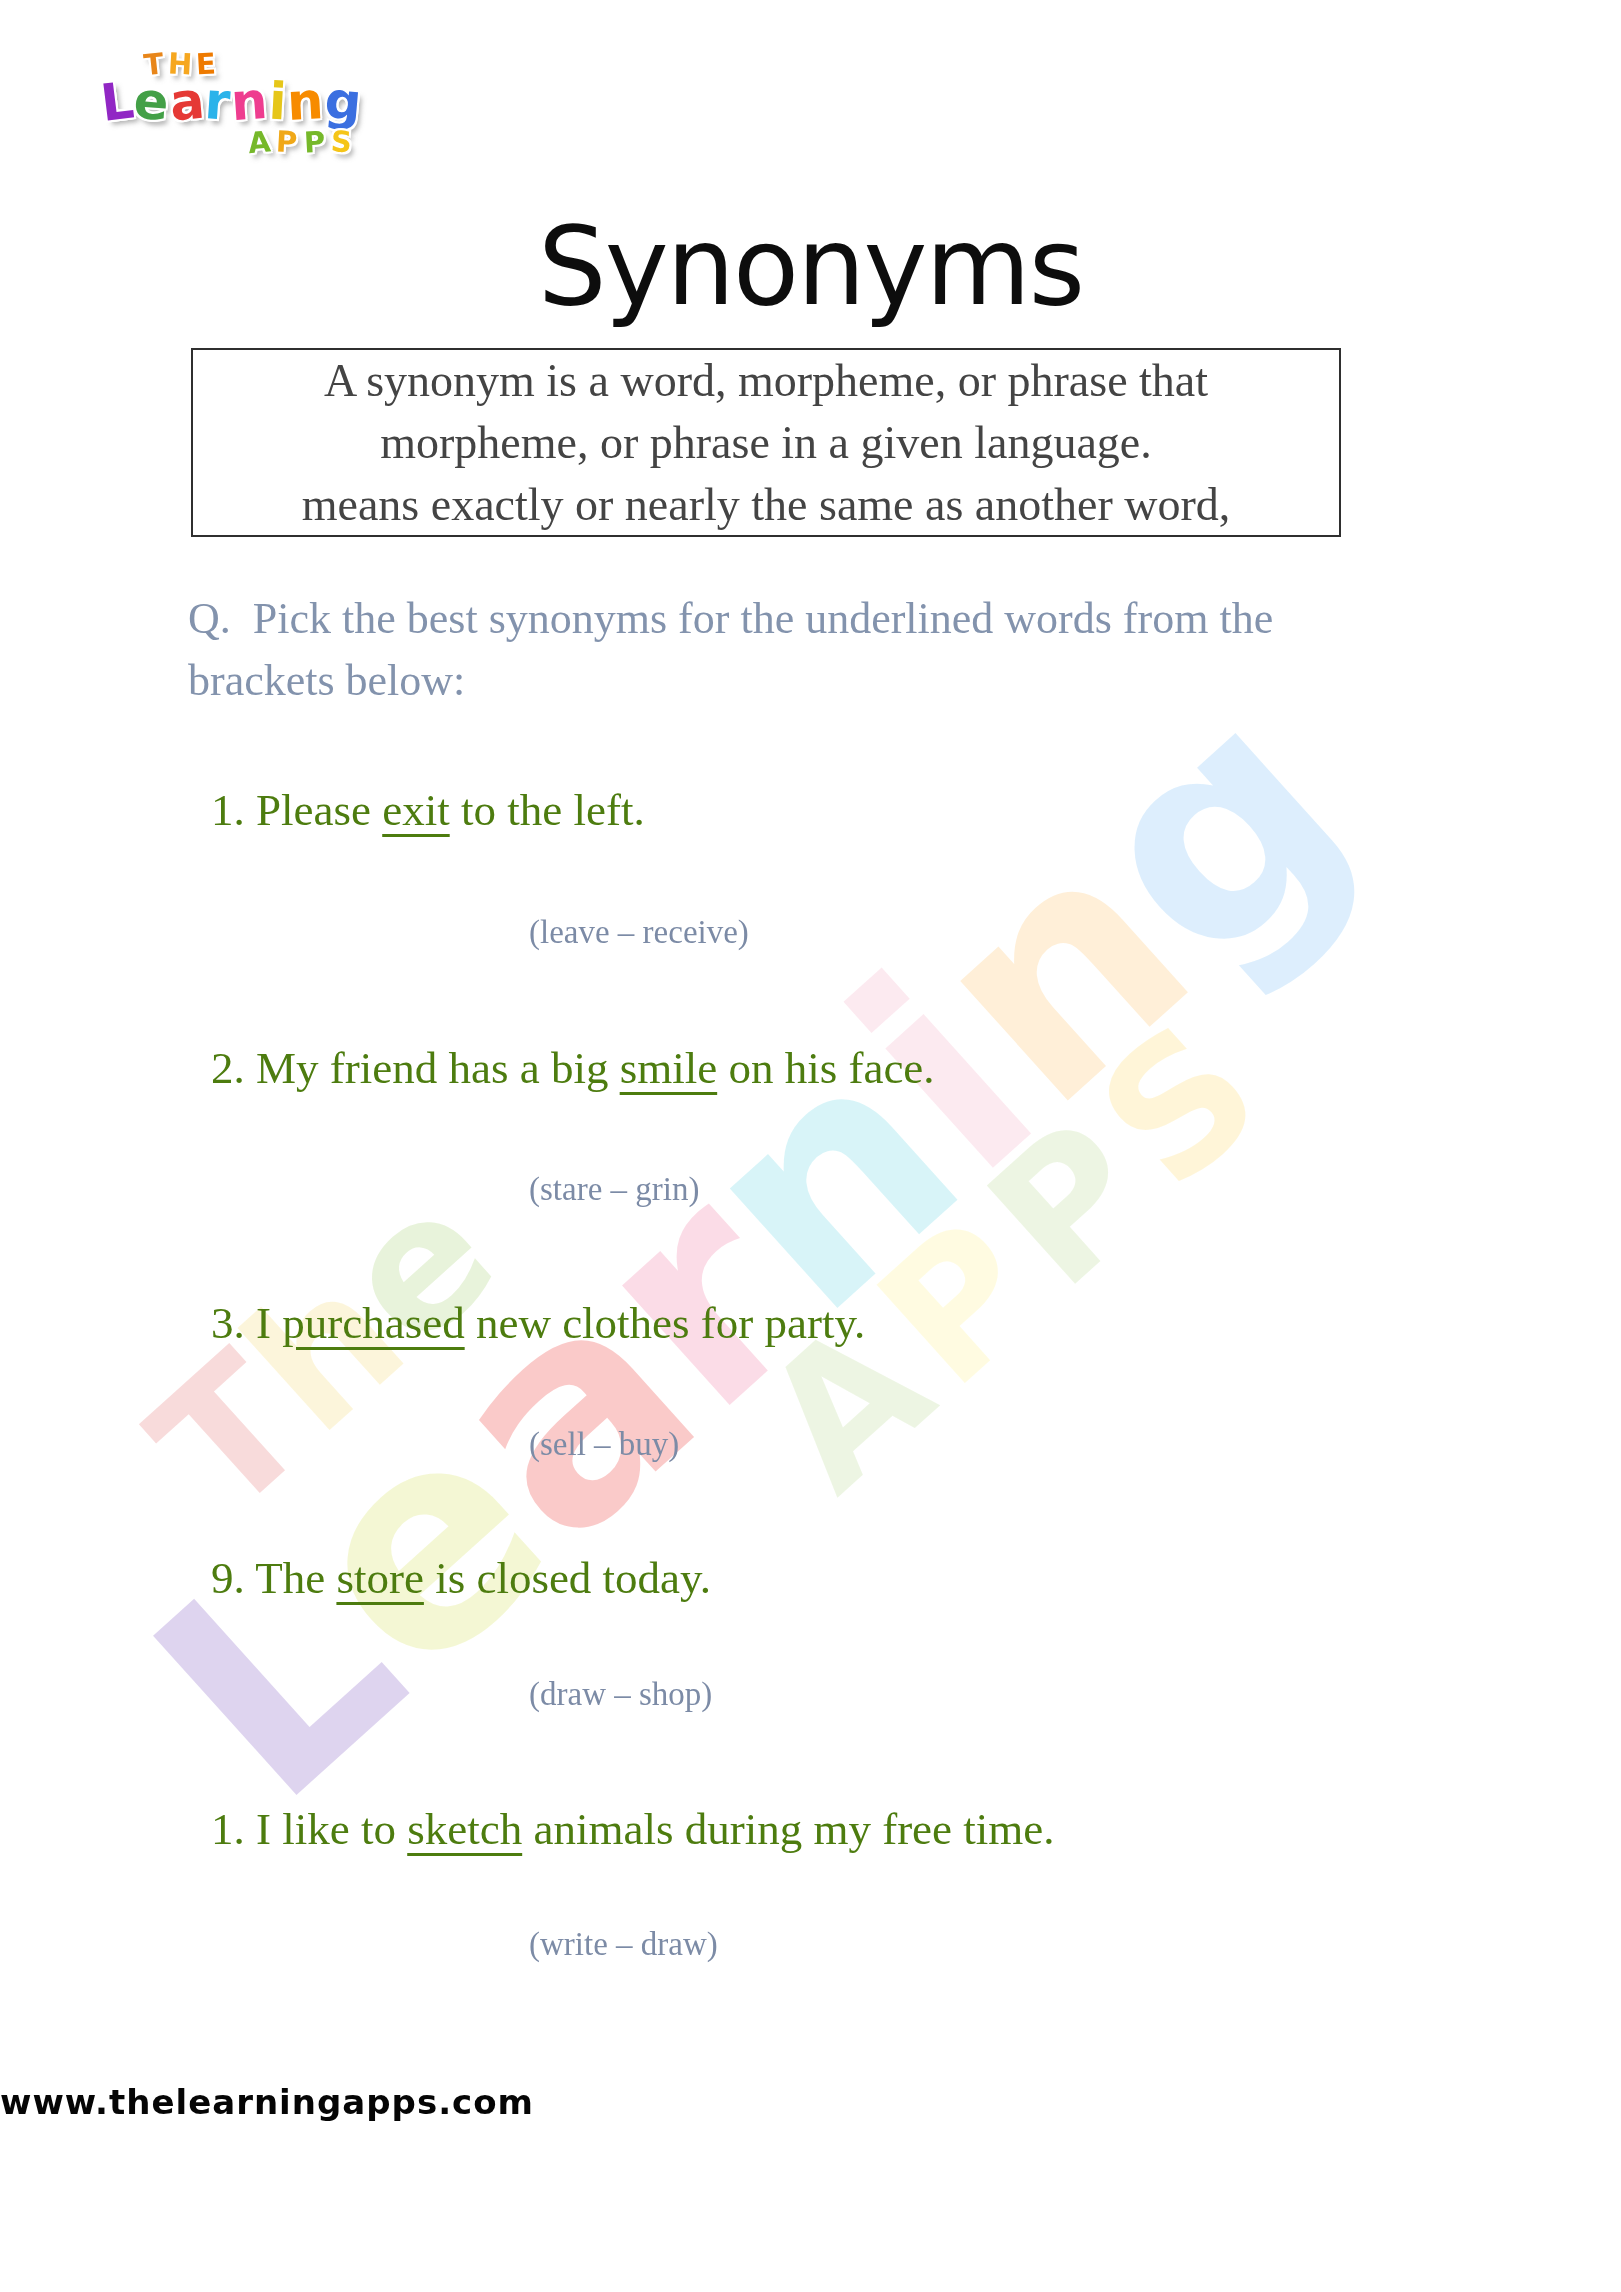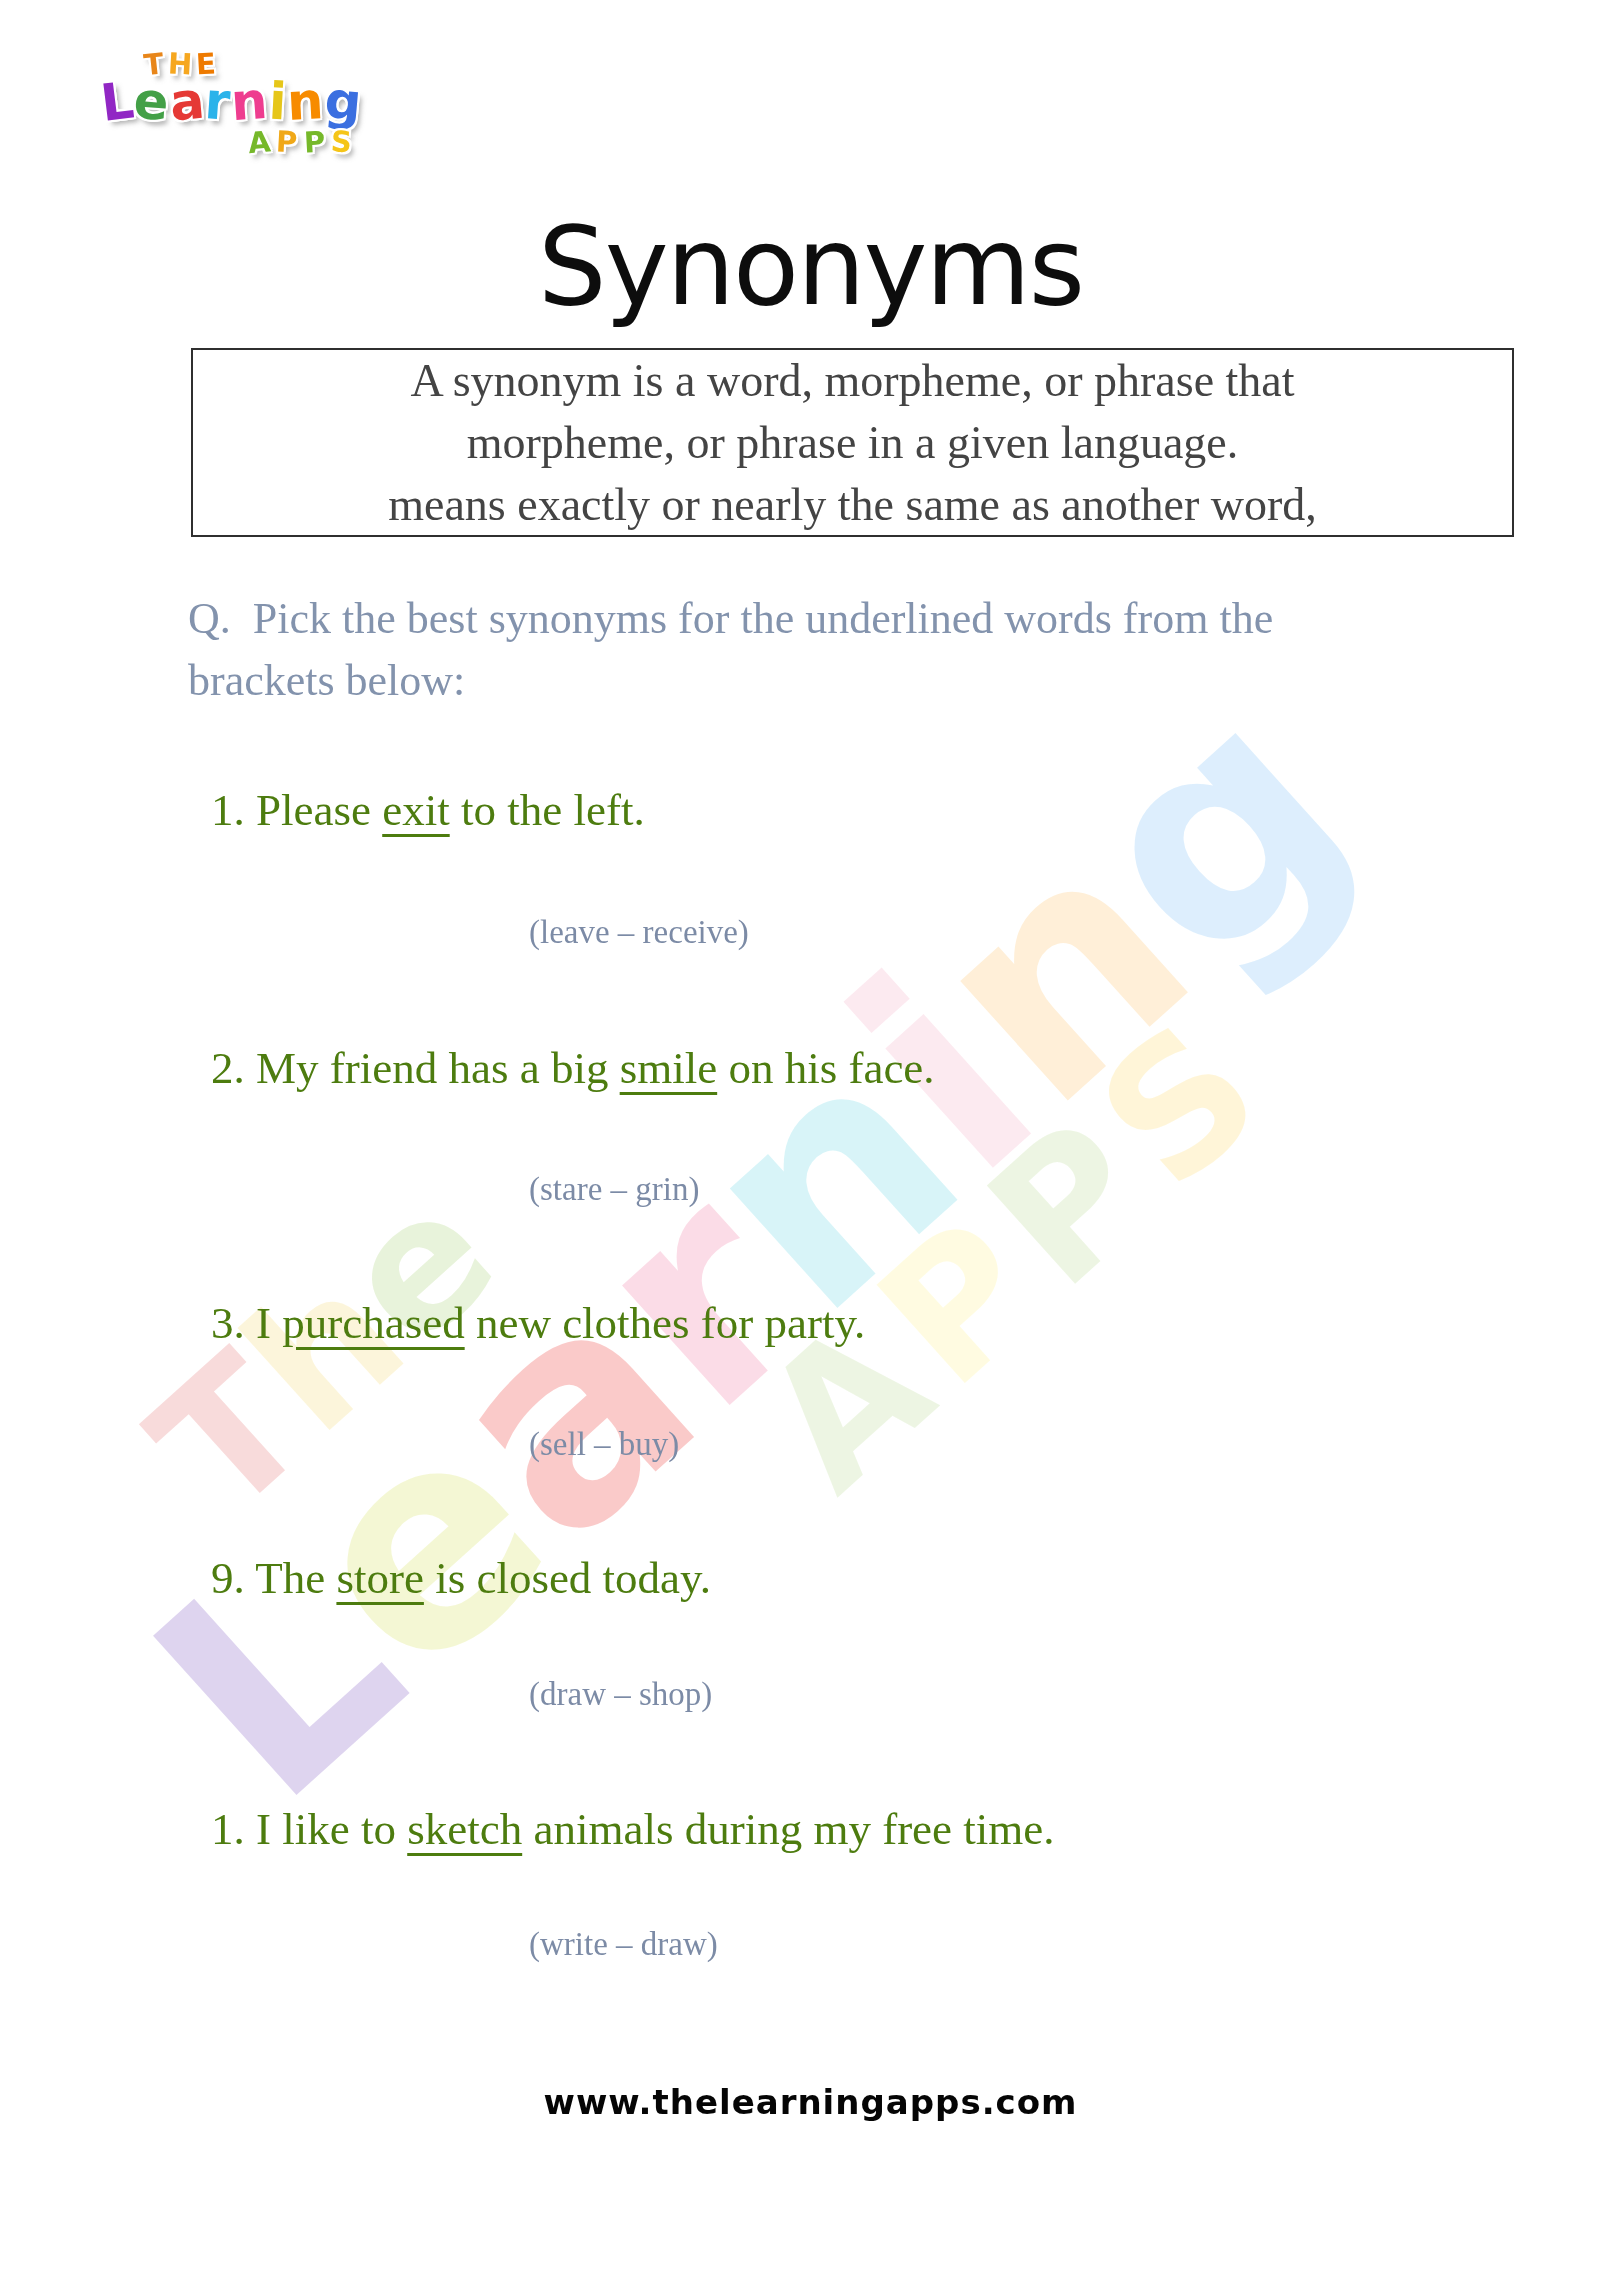"A synonym is a word," .def-box { width: 1323px -> 1150px }
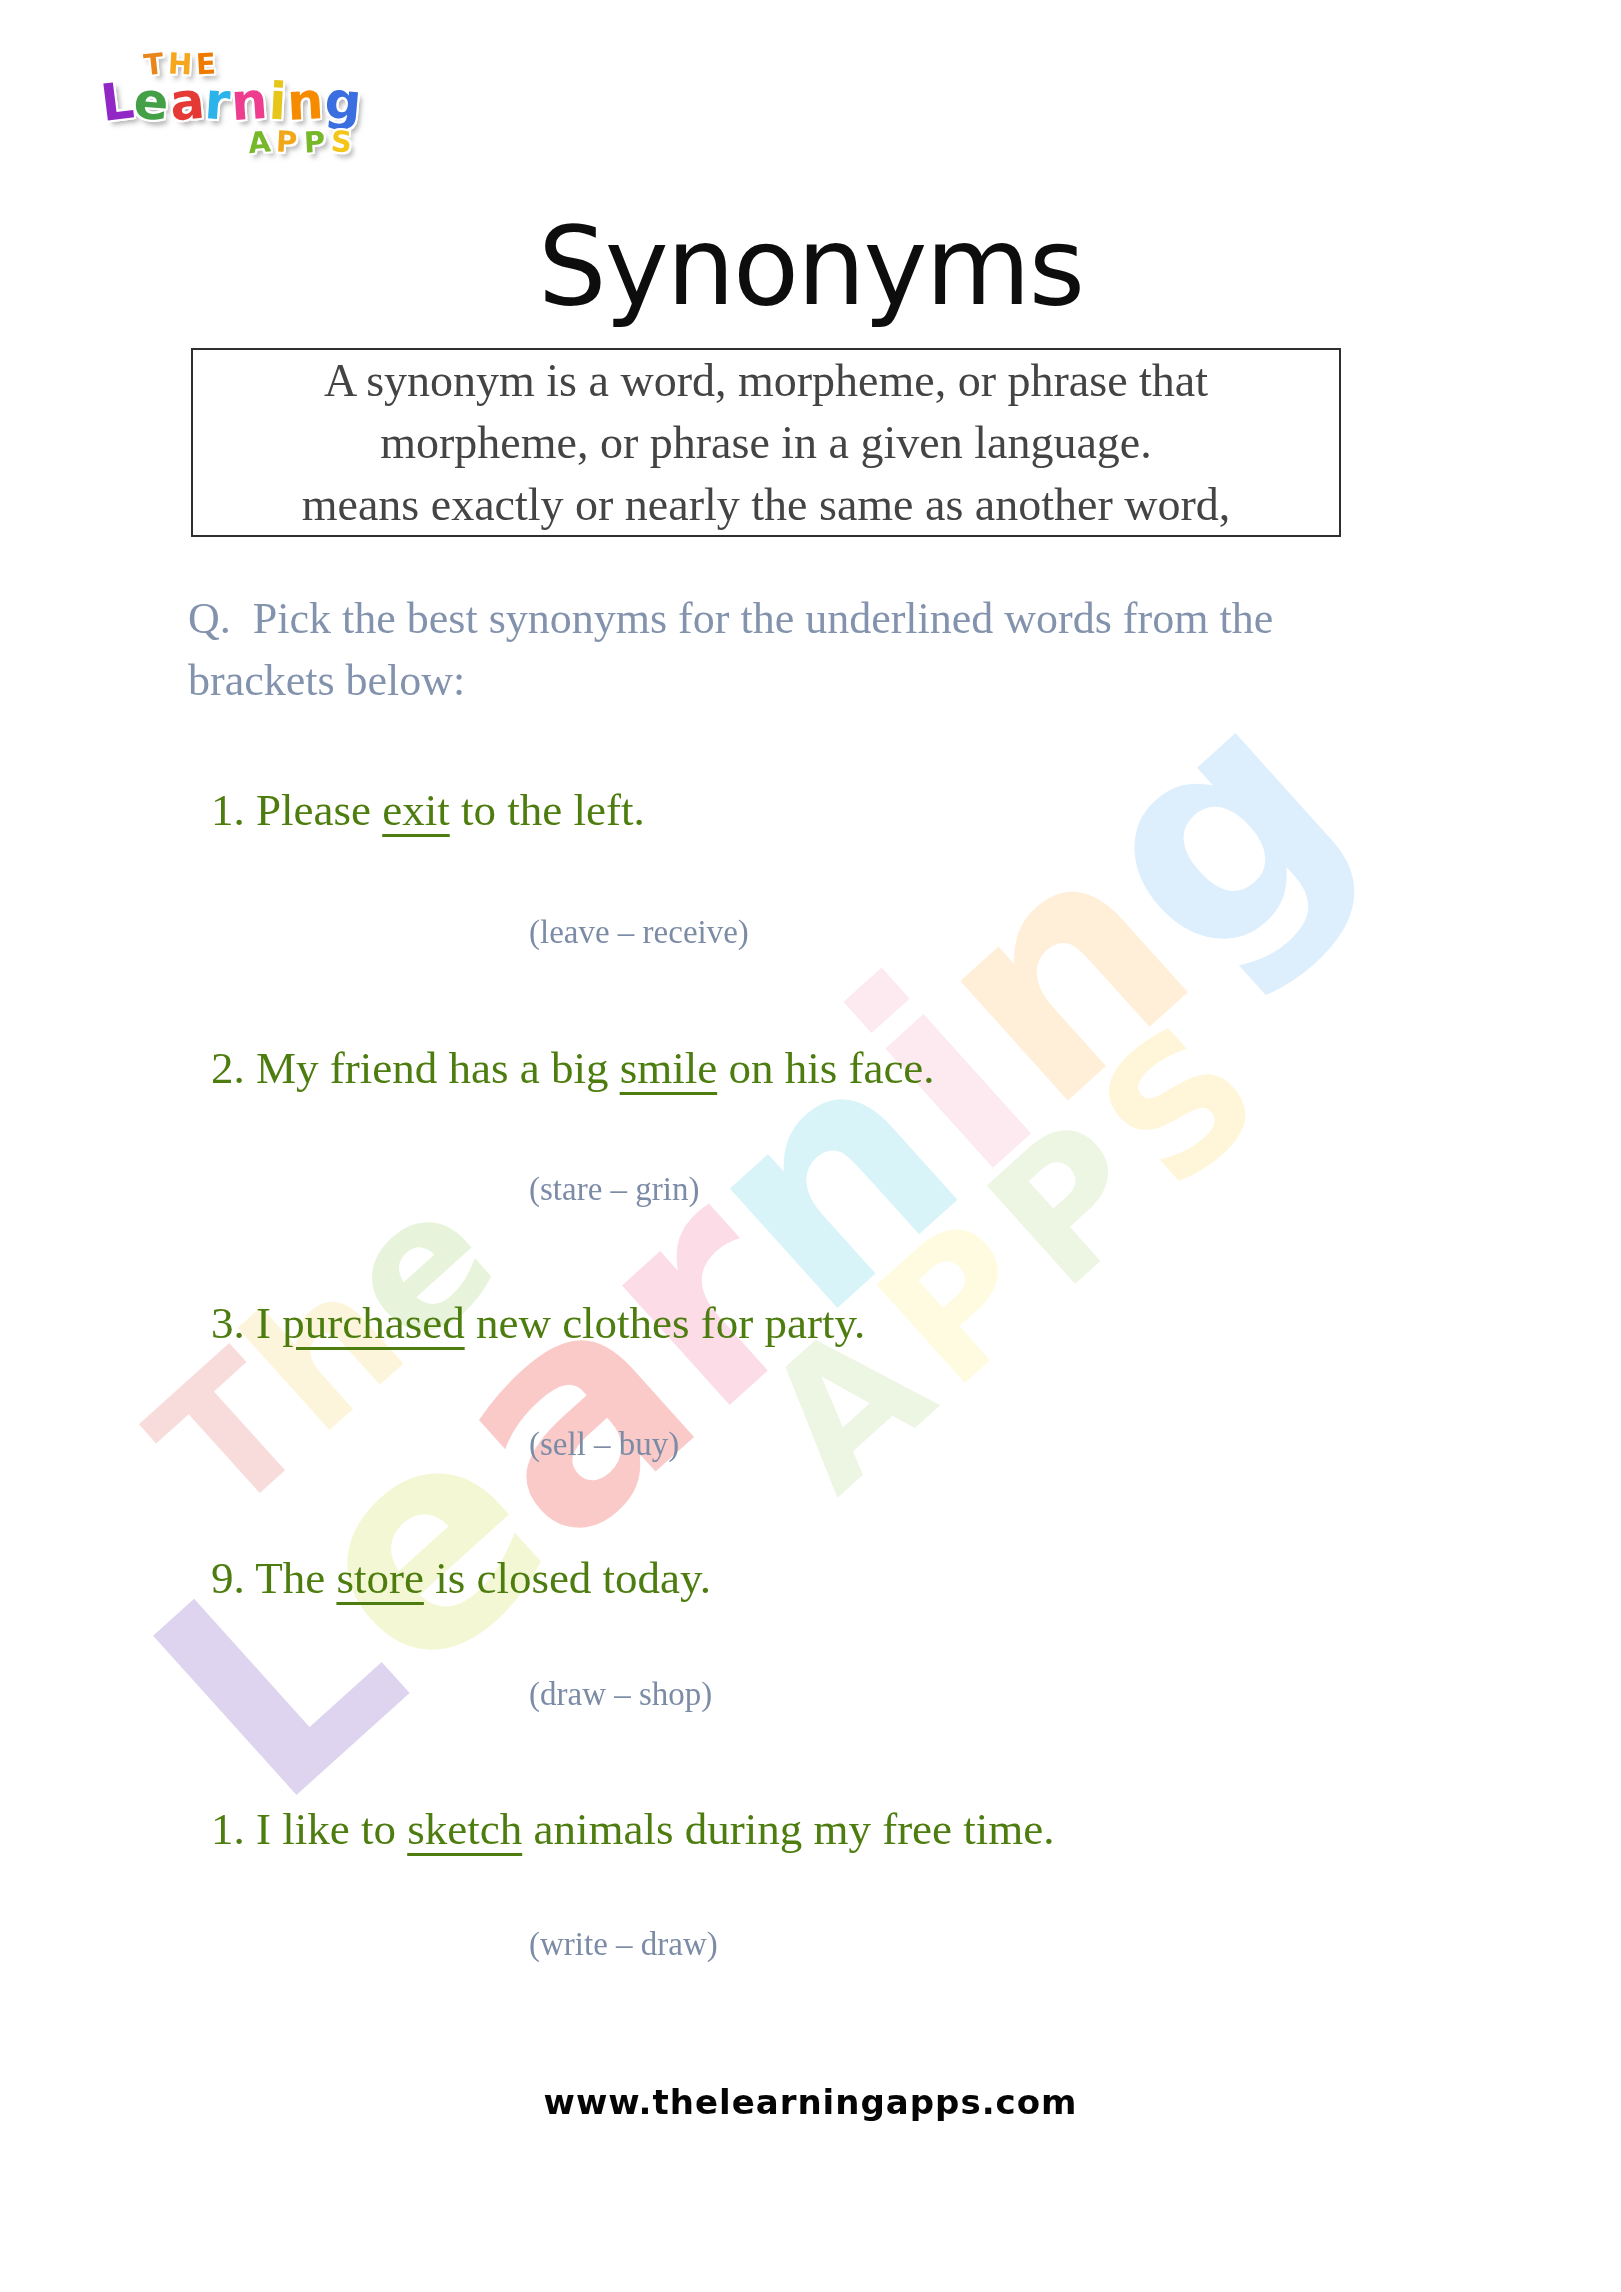"www.thelearningapps.com" .footer { text-align: center -> left }
